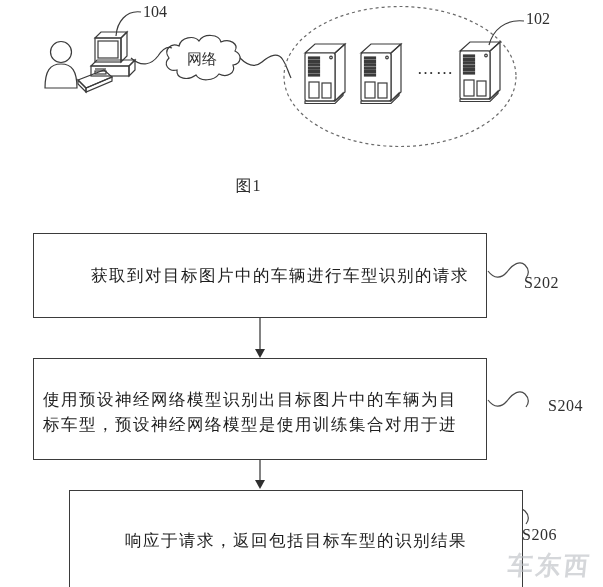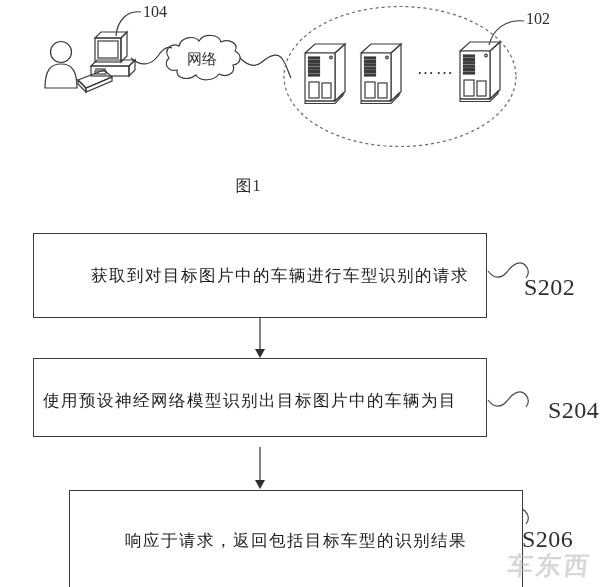"S202" .step-label { font-size: 24px -> 16px }
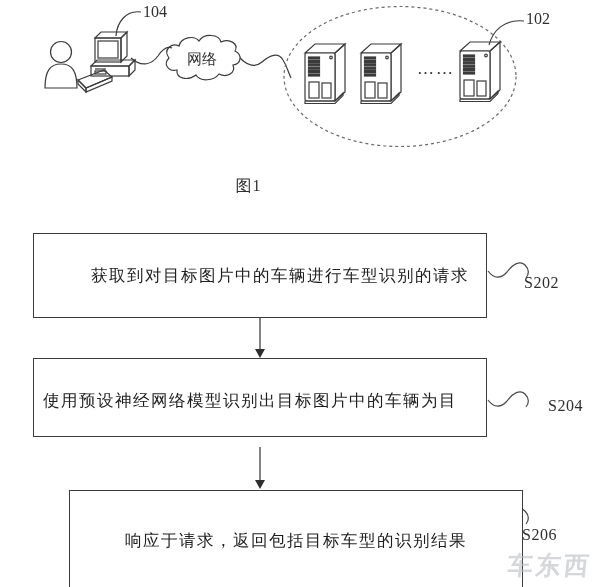"使用预设神经网络模型识别出目标图片中的车辆为目" #box-s204 { height: 79px -> 102px }
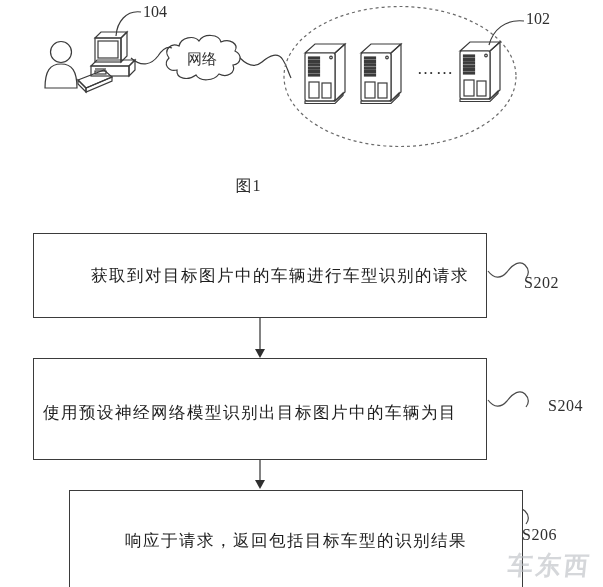"标车型，预设神经网络模型是使用训练集合对用于进" span.line { html: none -> <span>标车型，预设神经网络模型是使用训练集合对用于进</span> }
